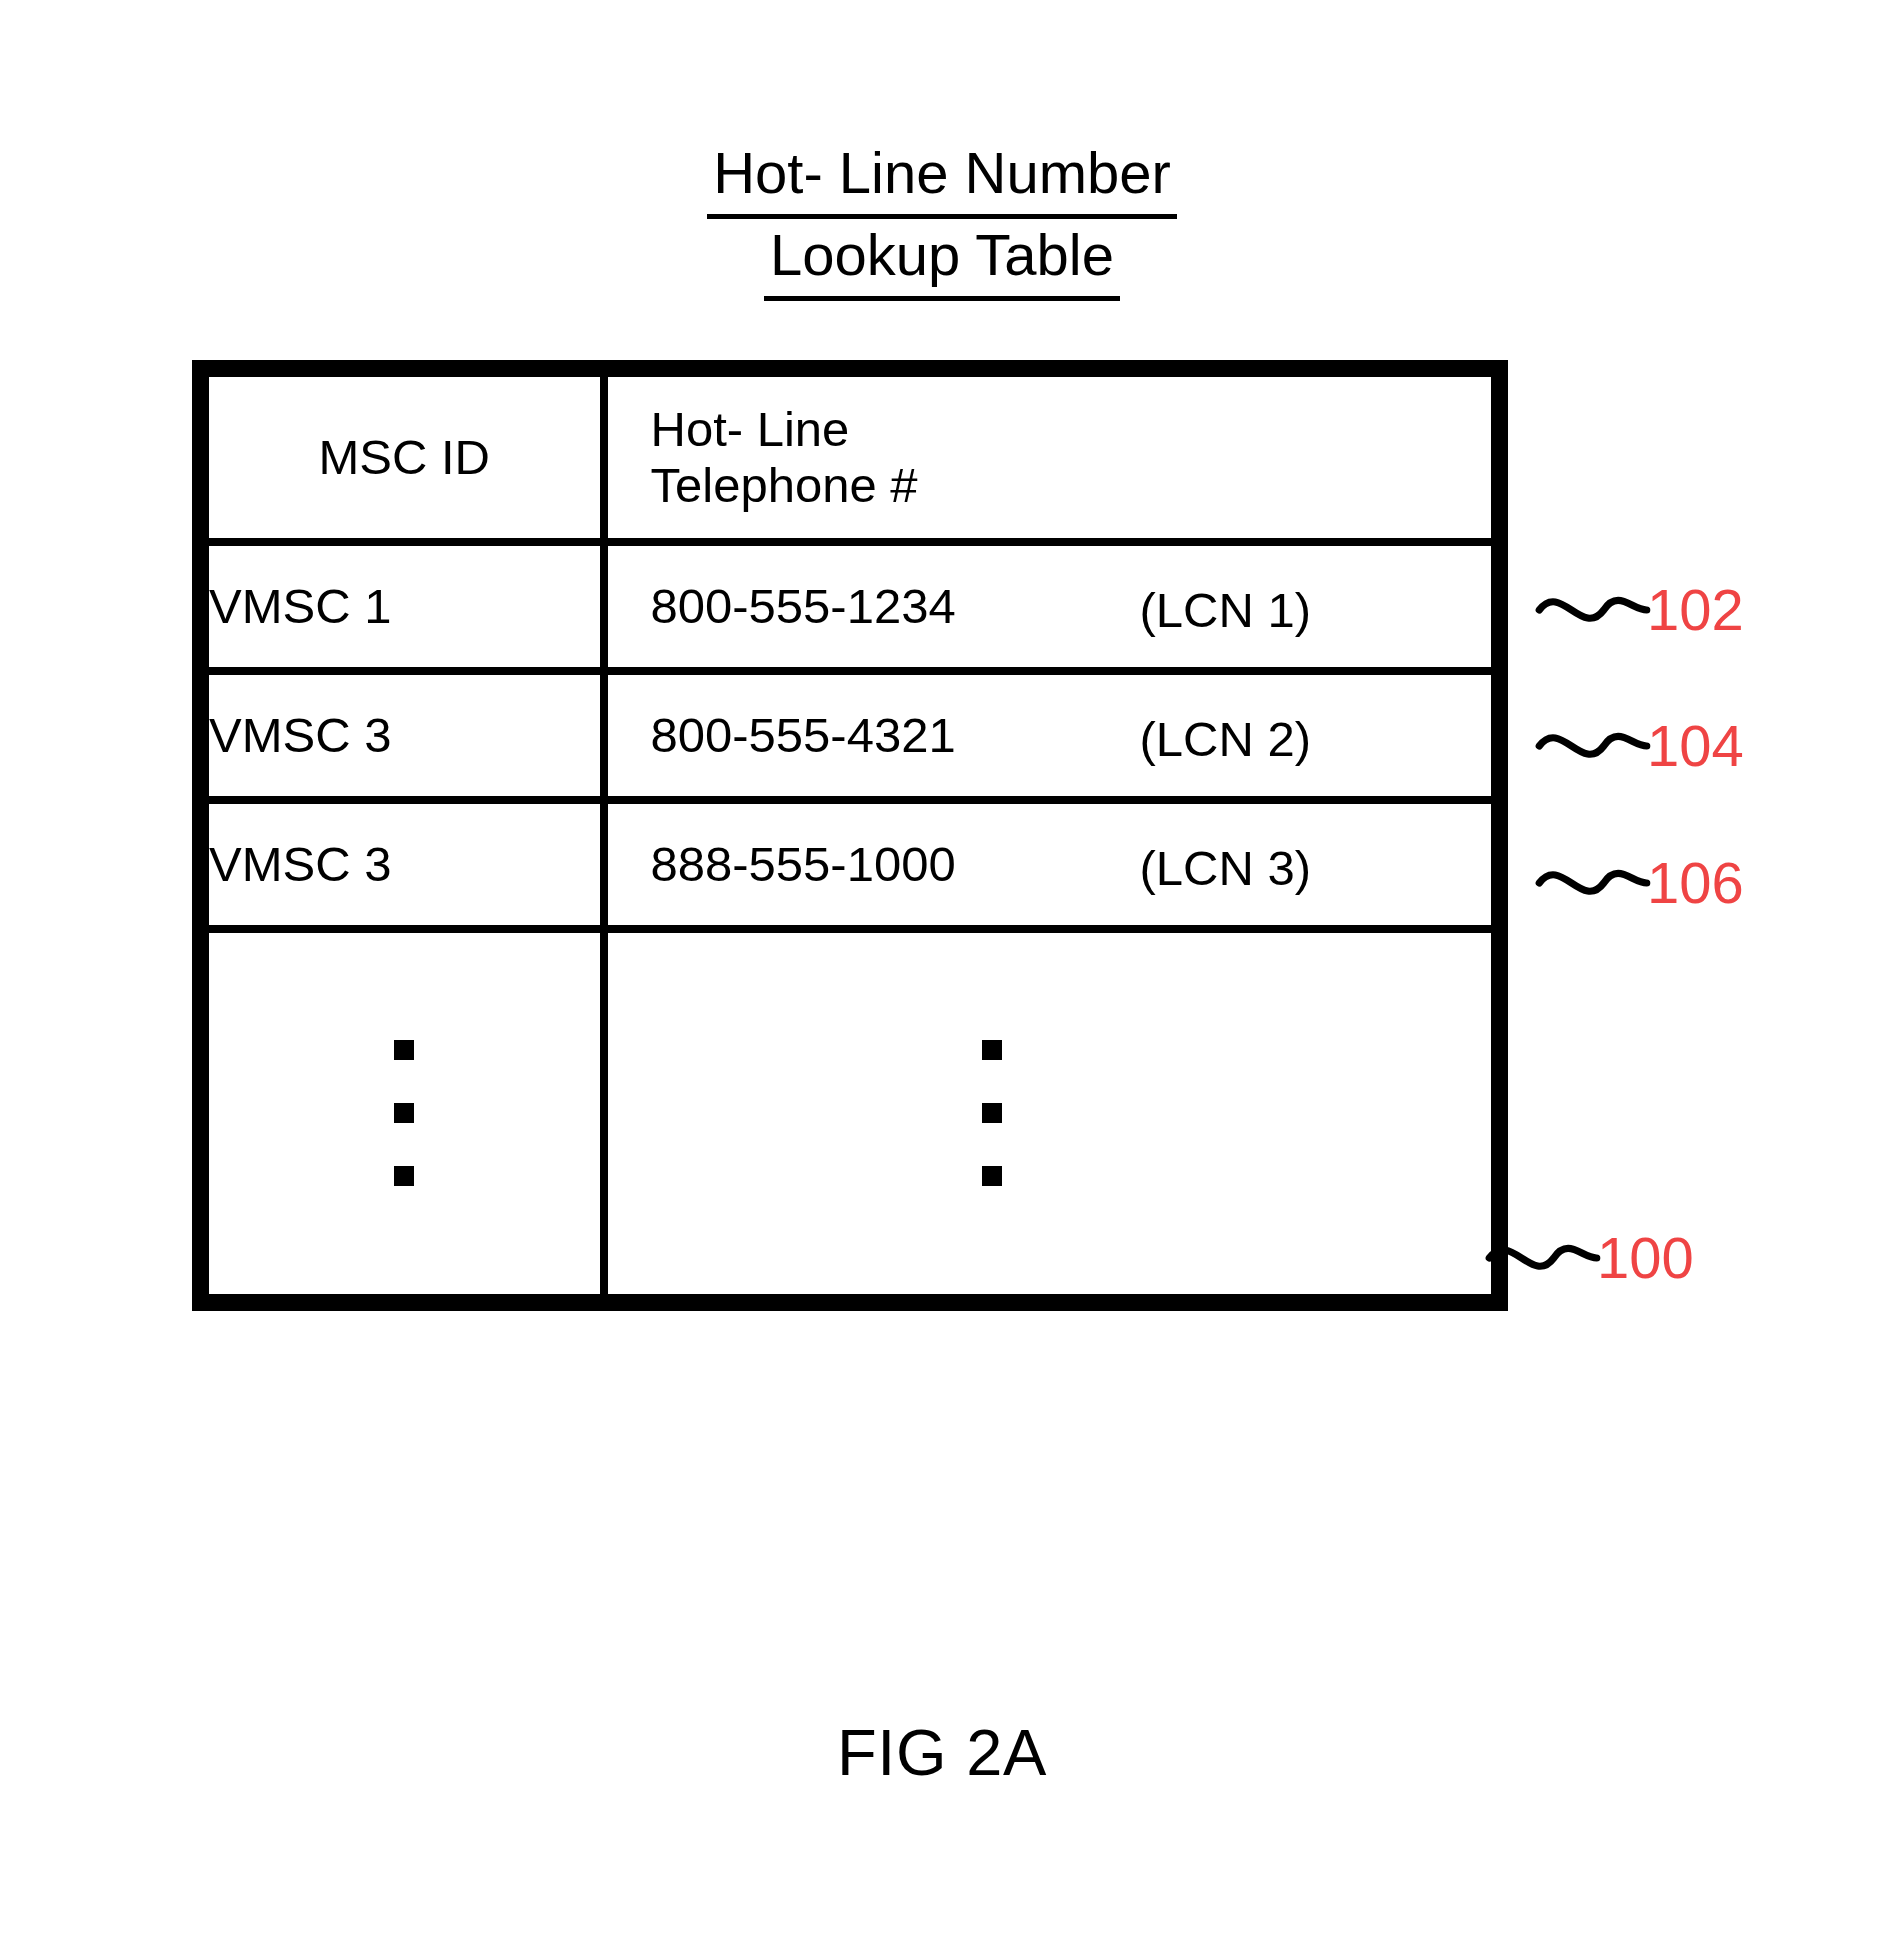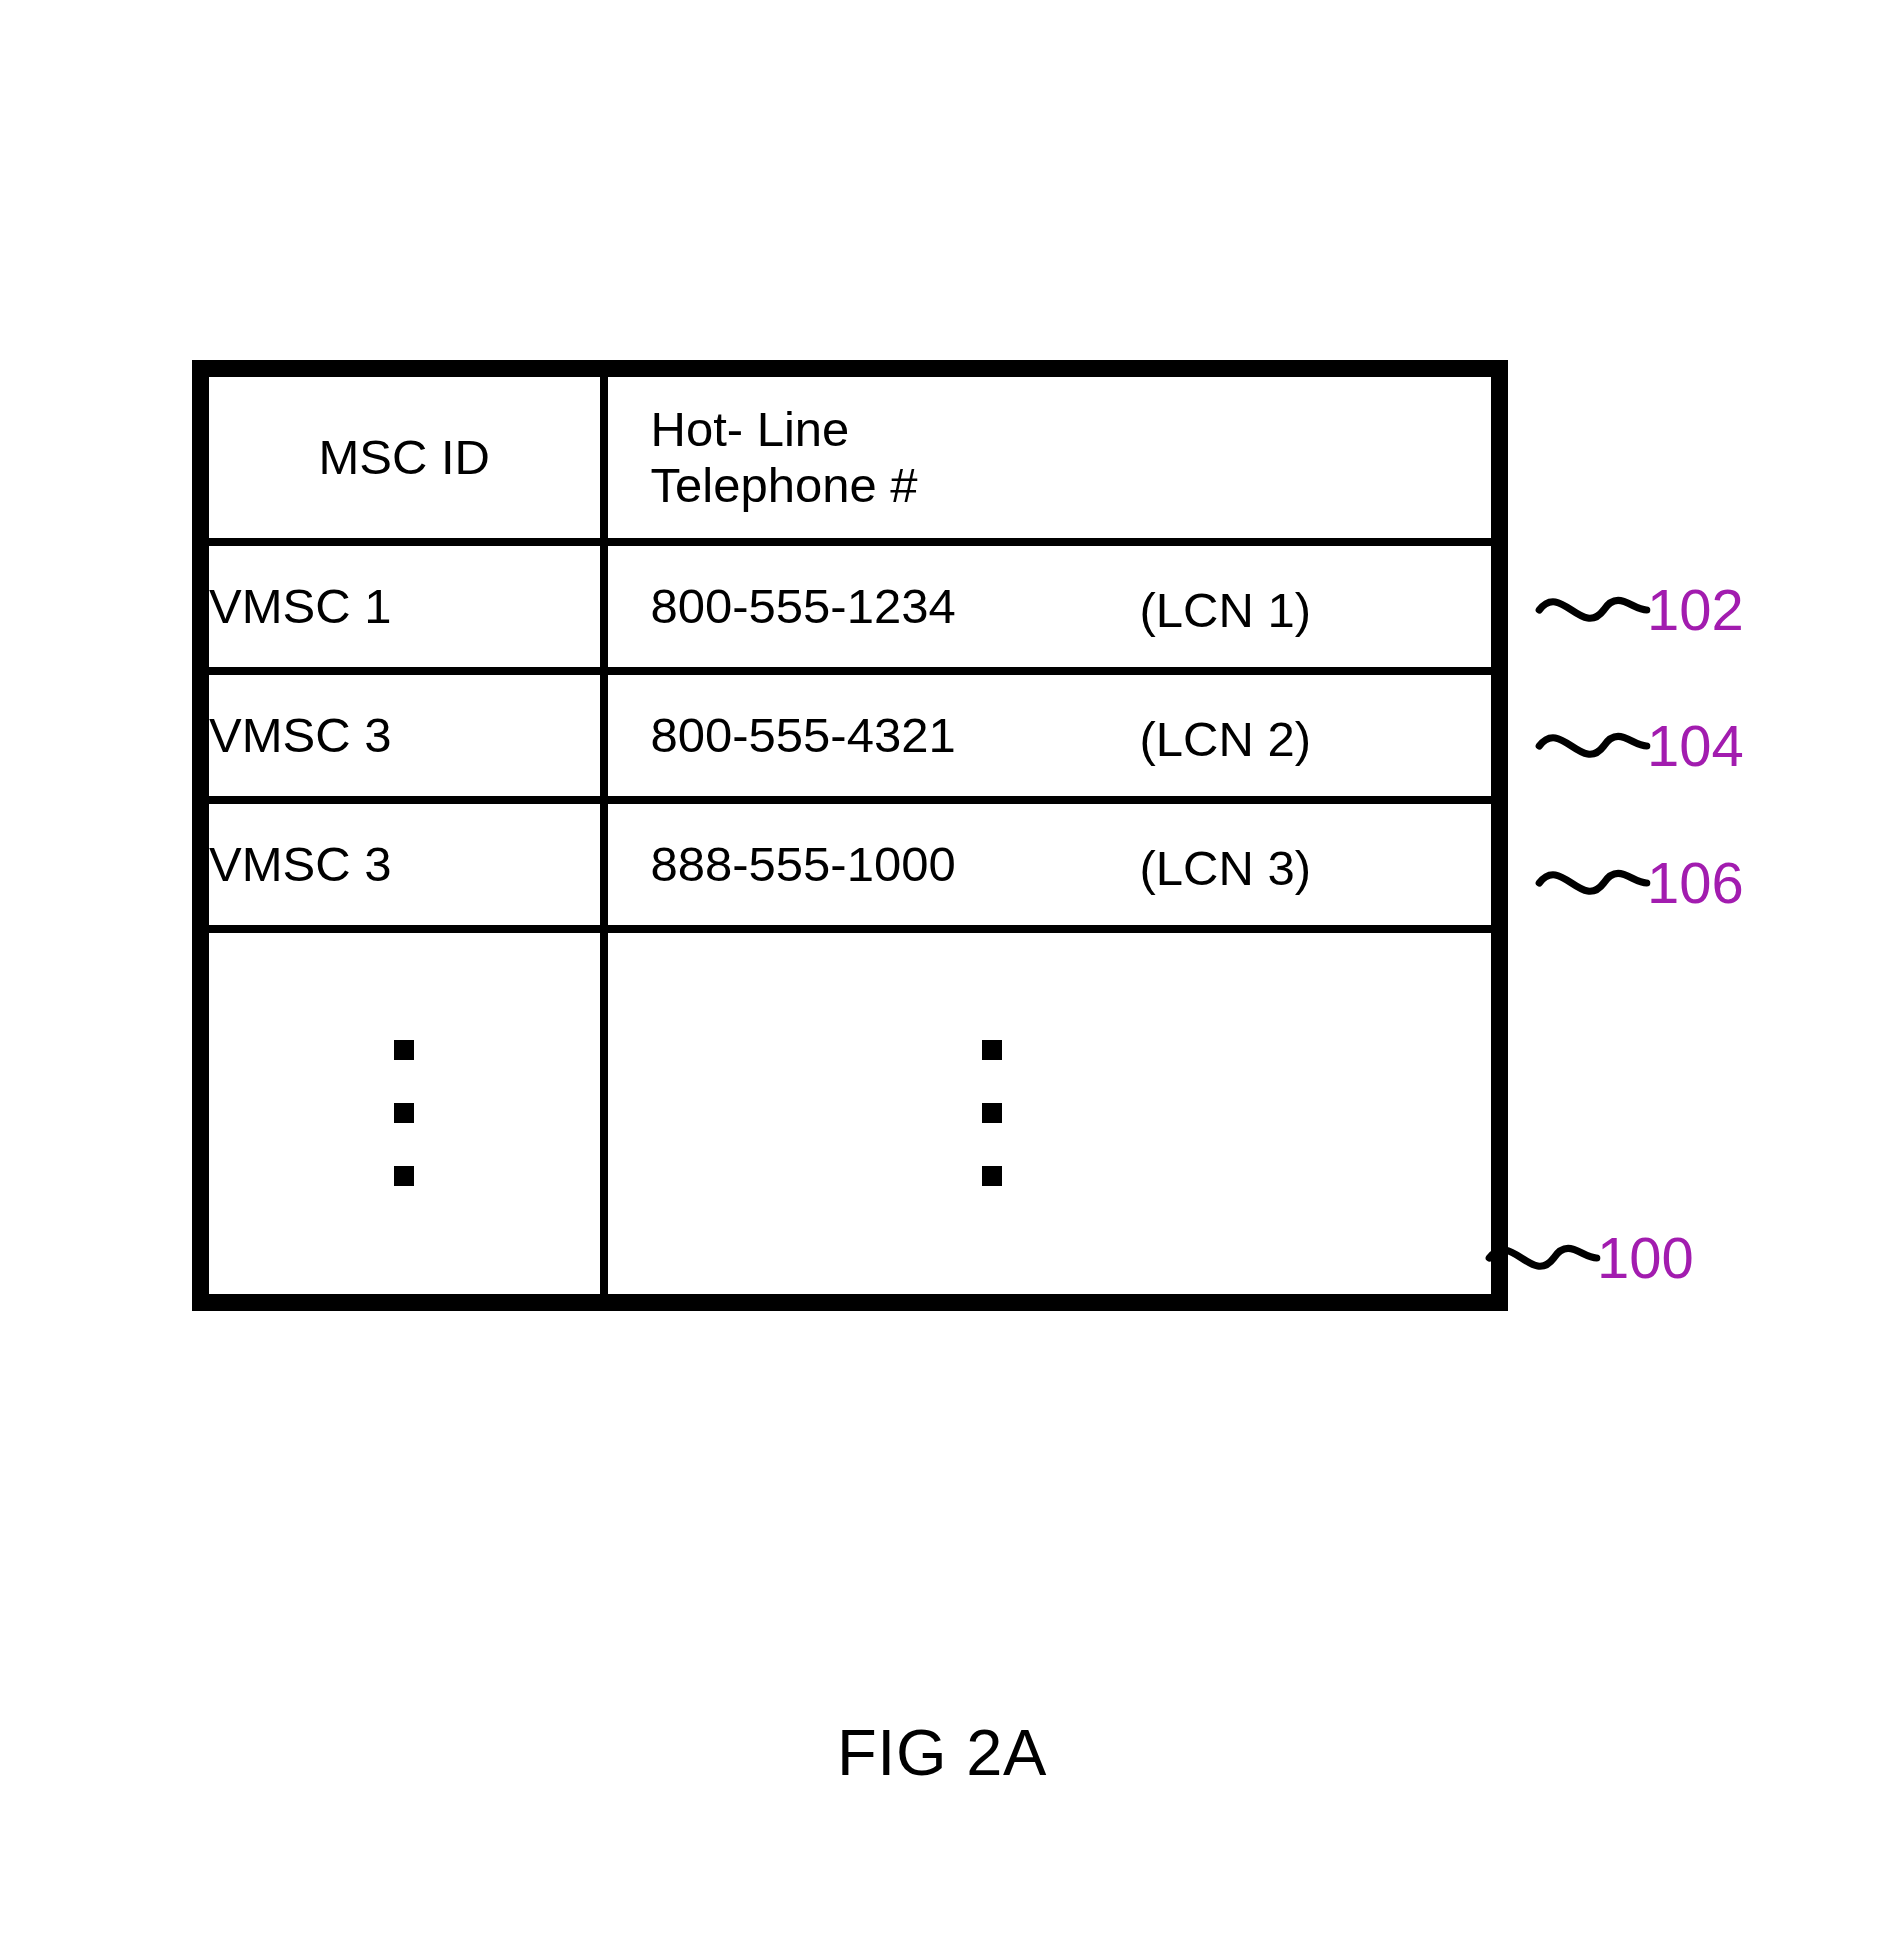"Hot- Line Number" div.title-block { html: none -> <div> <span>Hot- Line Number</span><br> <span>Lookup Table</span> </div> }
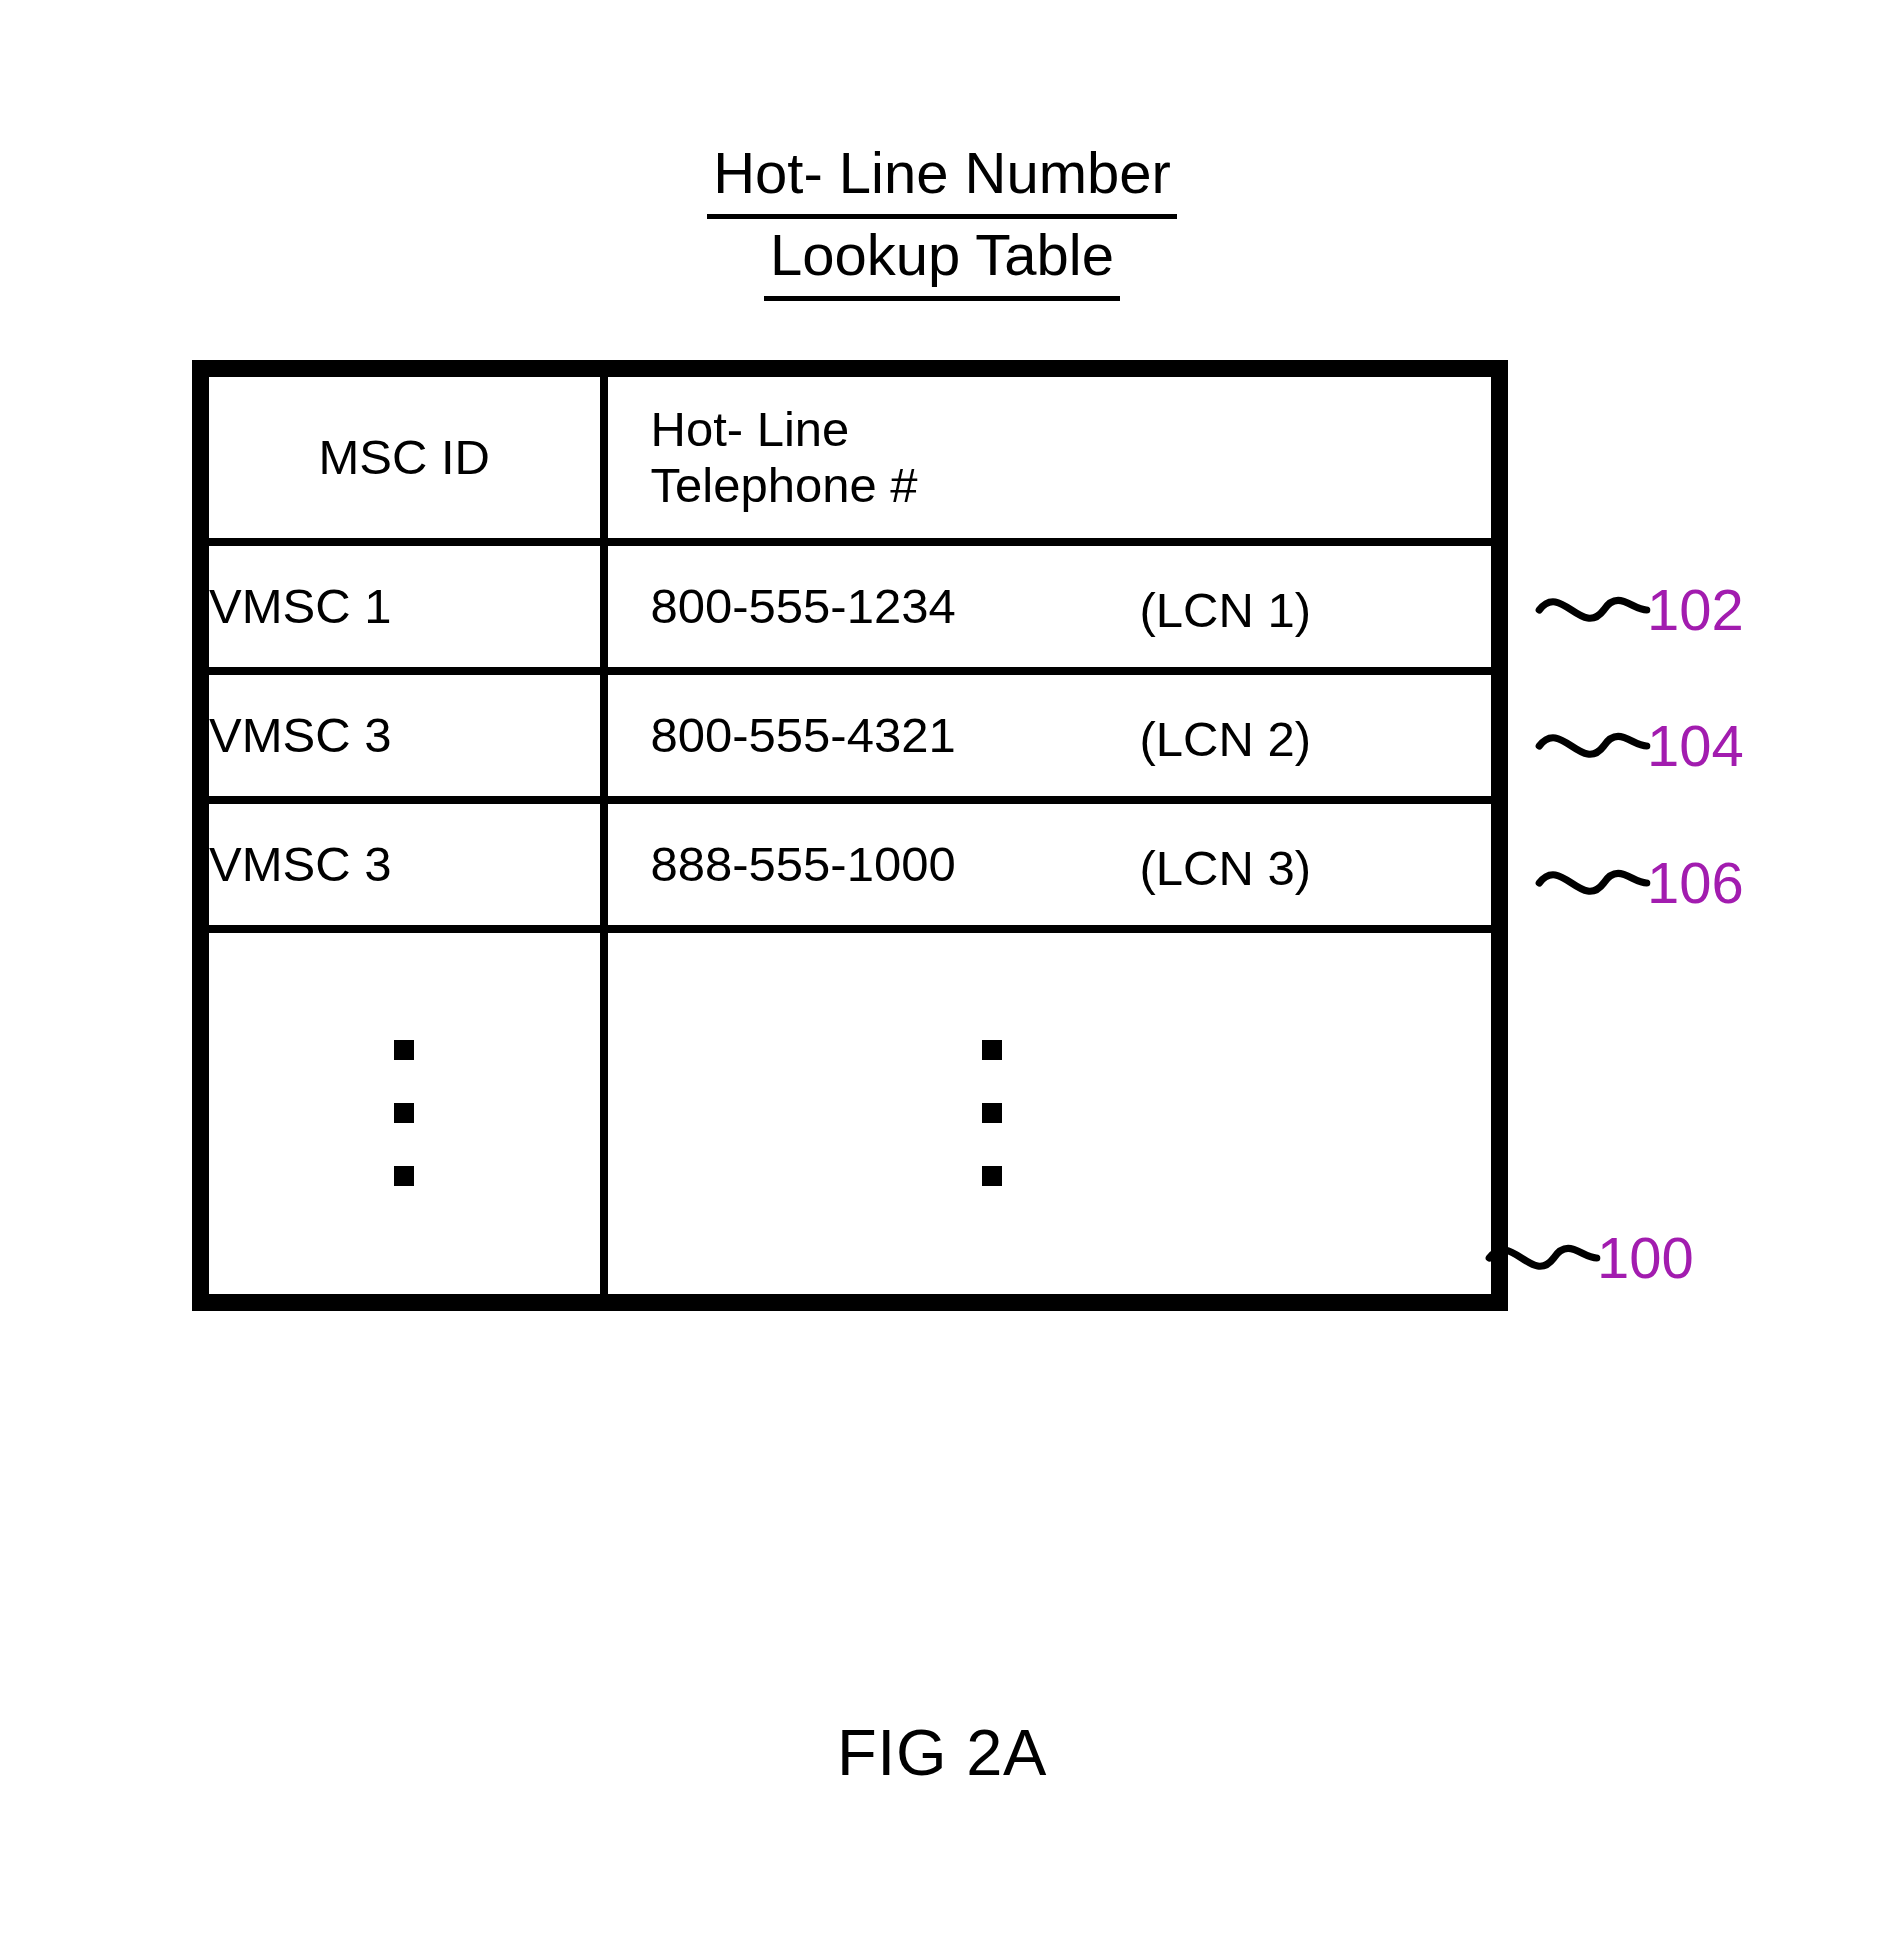"102" .callout { color: #a21caf -> #ef4444 }
